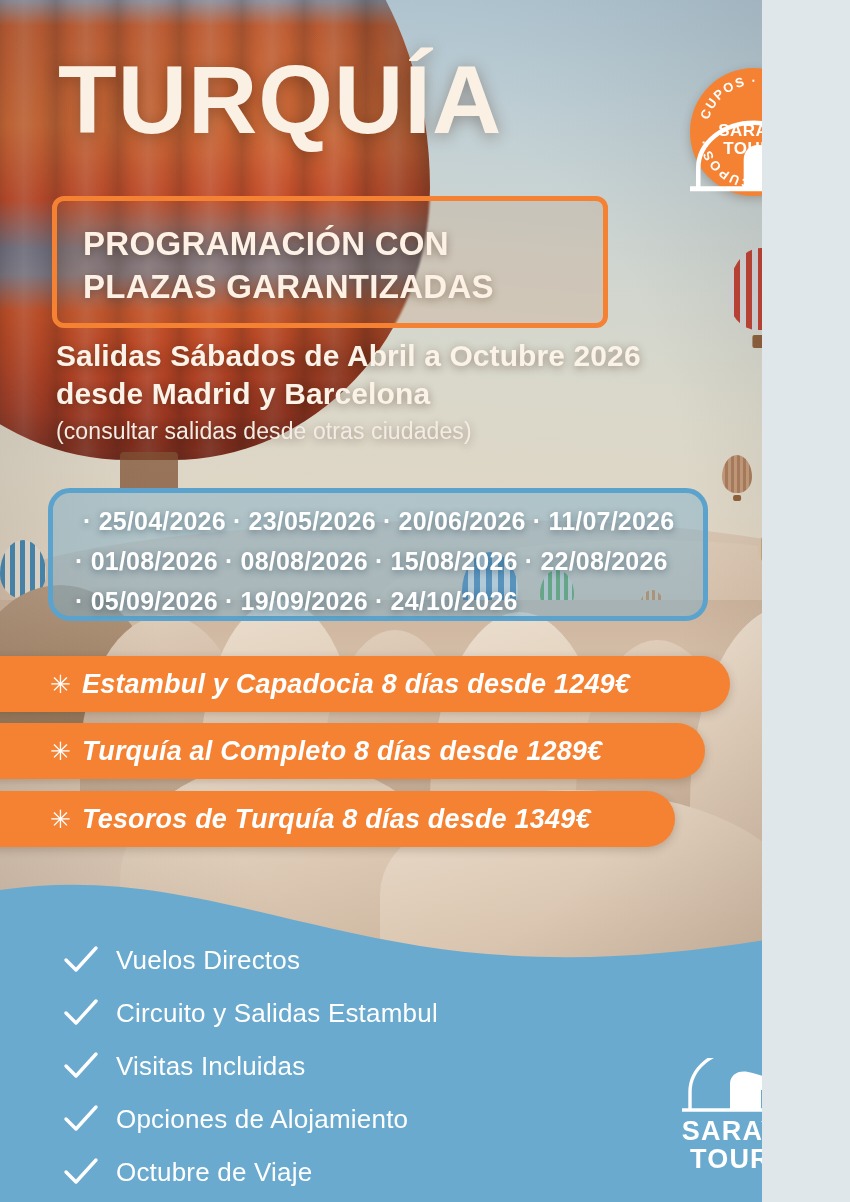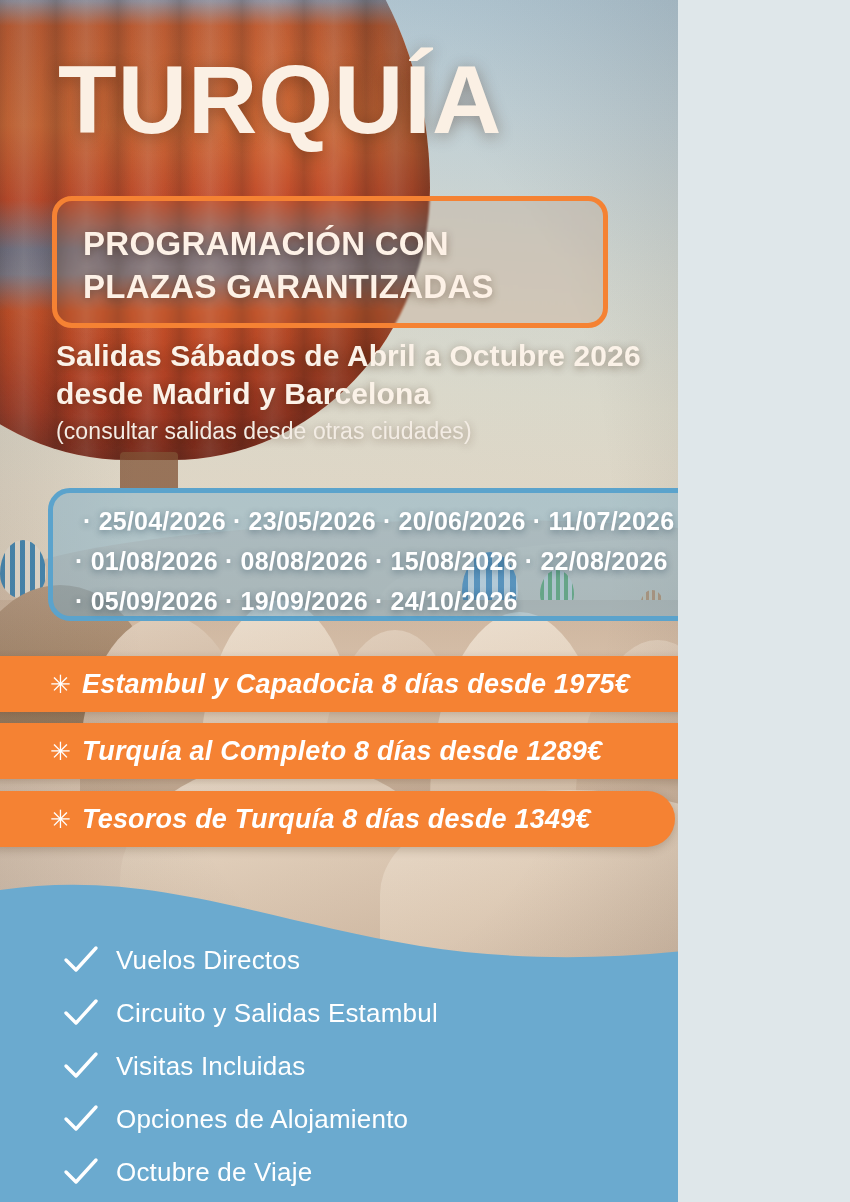"TURQUÍA" #poster { width: 678px -> 762px }
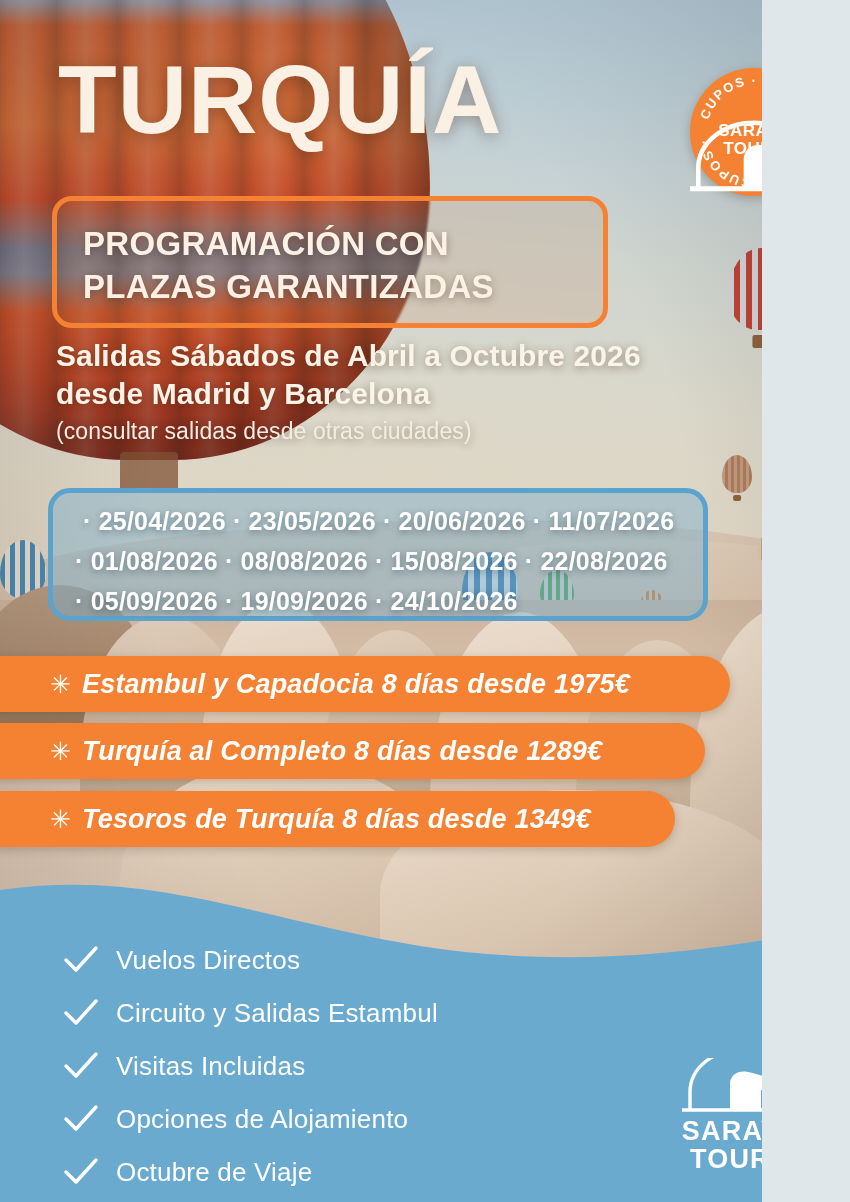"PROGRAMACIÓN CON" .headbox { border-radius: 20px -> 12px }
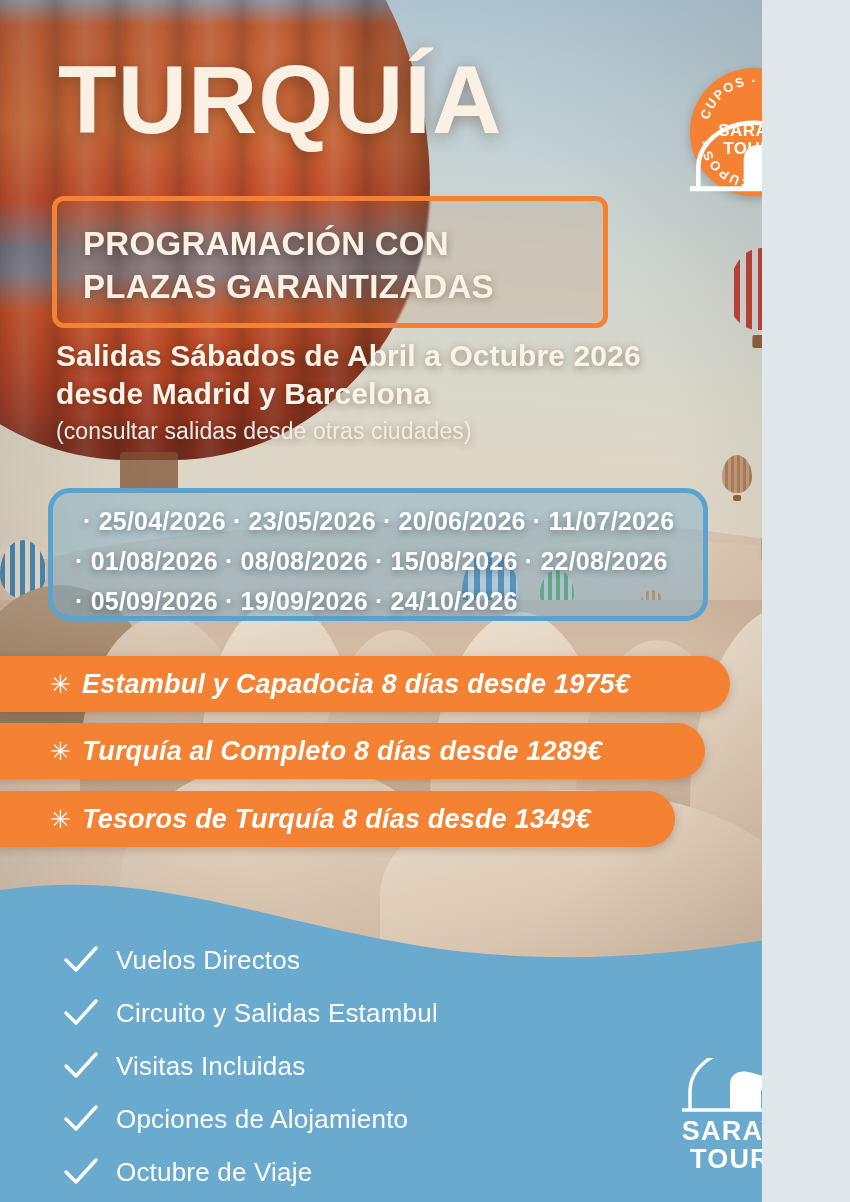"Estambul y Capadocia 8 días" span.blabel { text: 1975€ -> 1249€ }
